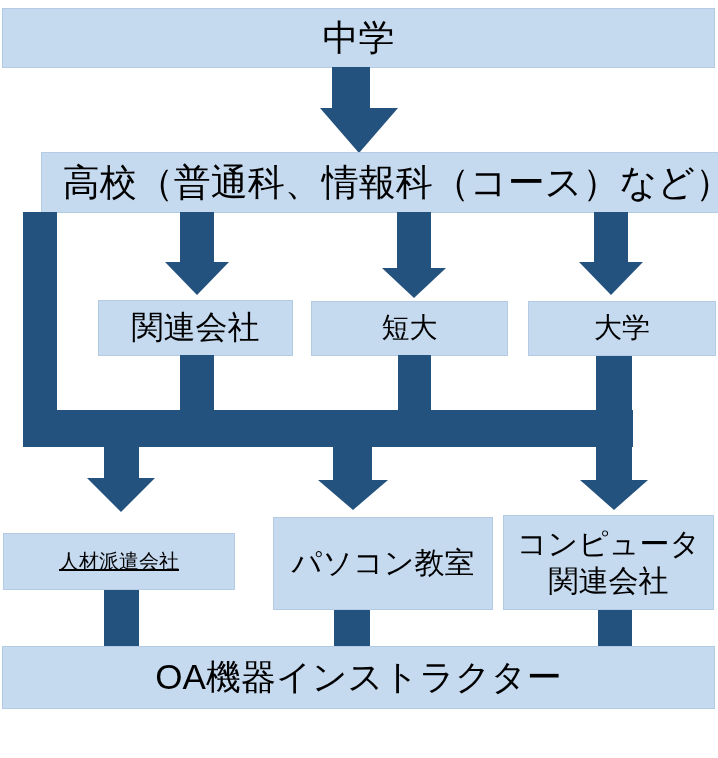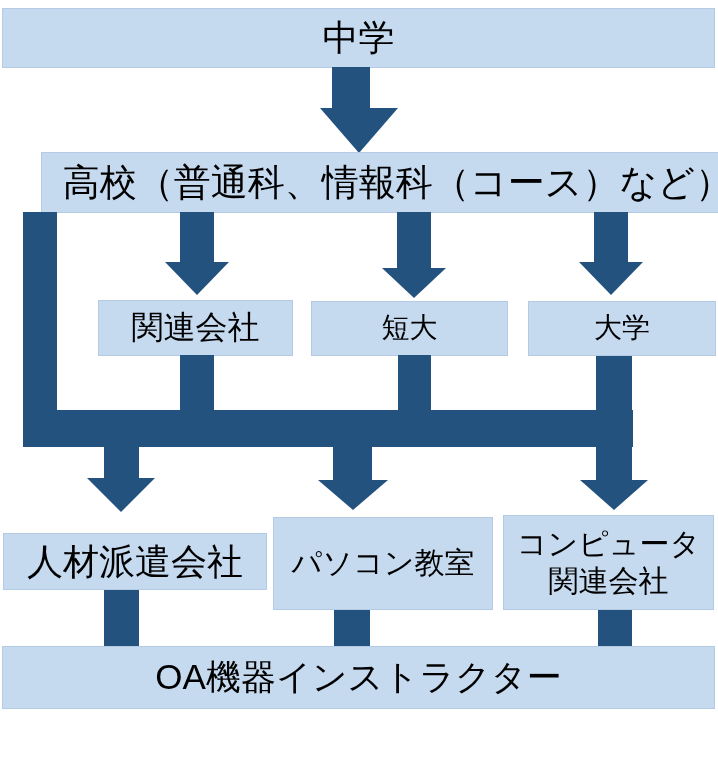"人材派遣会社" div.box { font-size: 36px -> 20px; text-decoration: none -> underline; width: 264px -> 232px }
